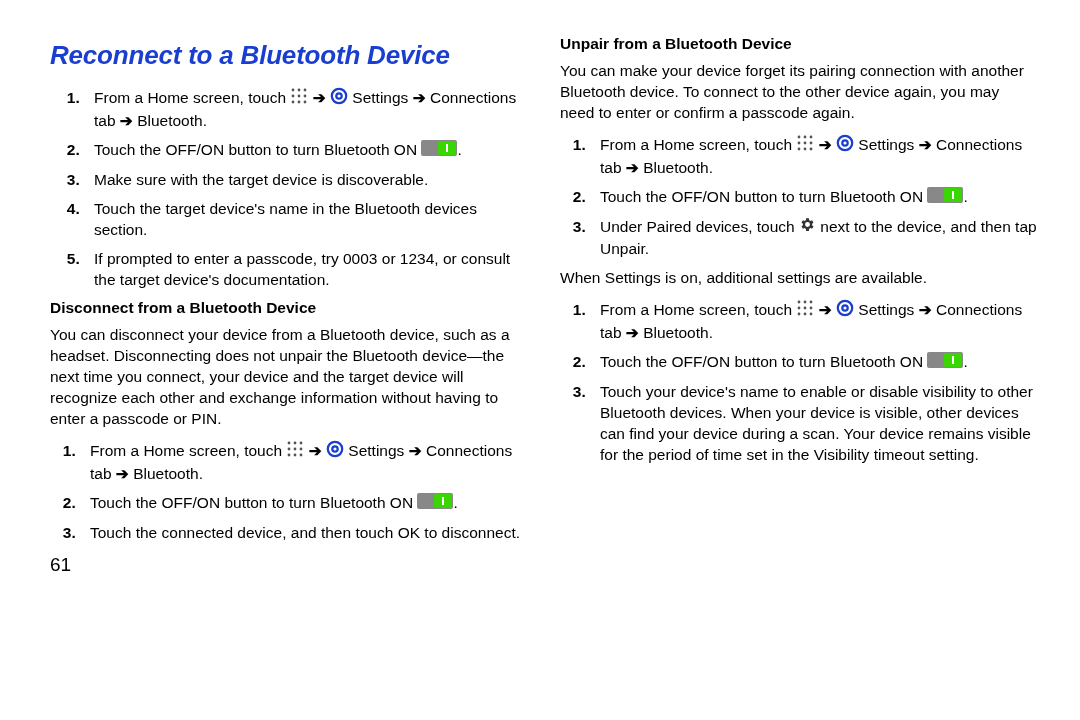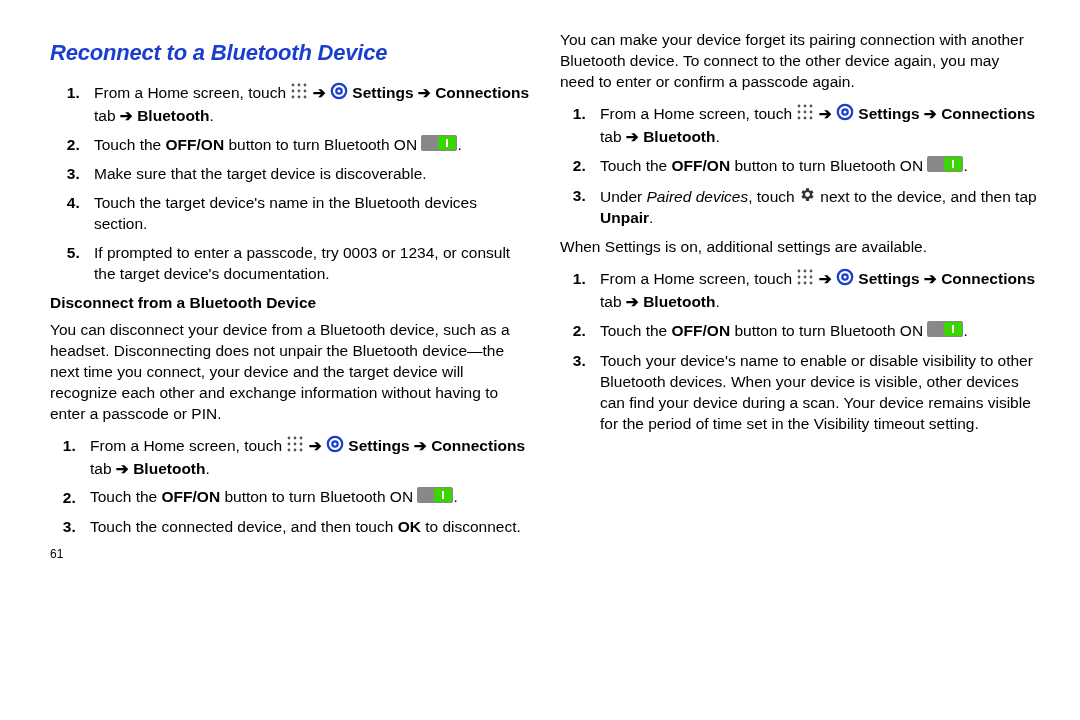"Reconnect to a Bluetooth Device" h2.blue { font-size: 22px -> 26px }
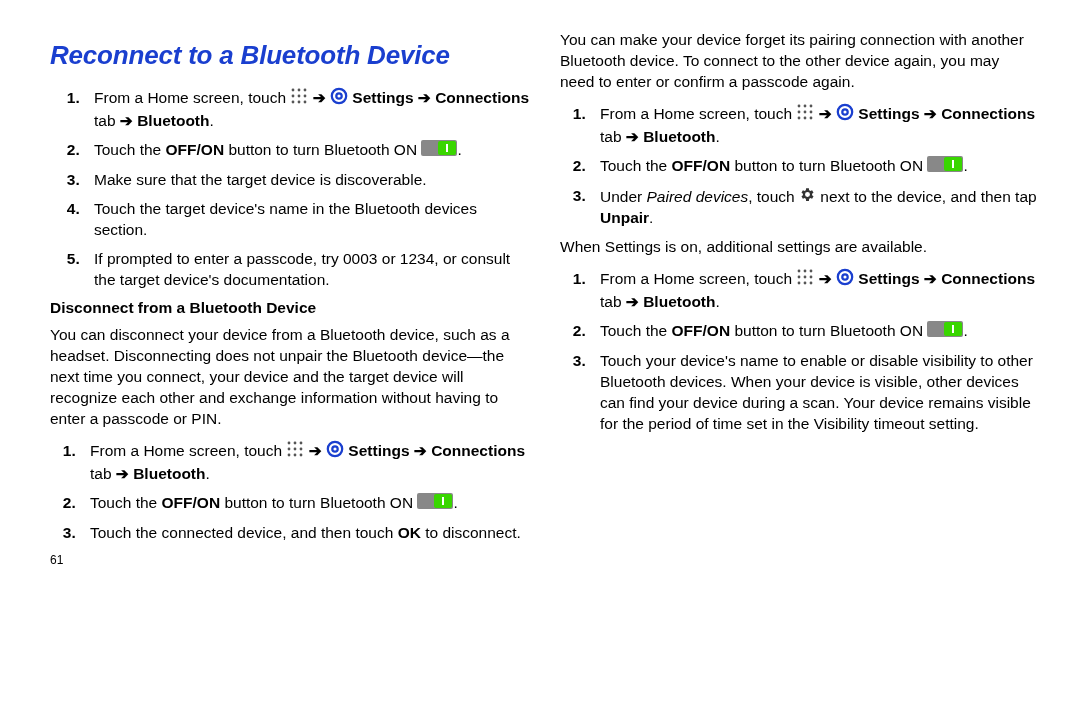"Unpair from a Bluetooth Device" div.sub { html: none -> <div>Unpair from a Bluetooth Device</div> }
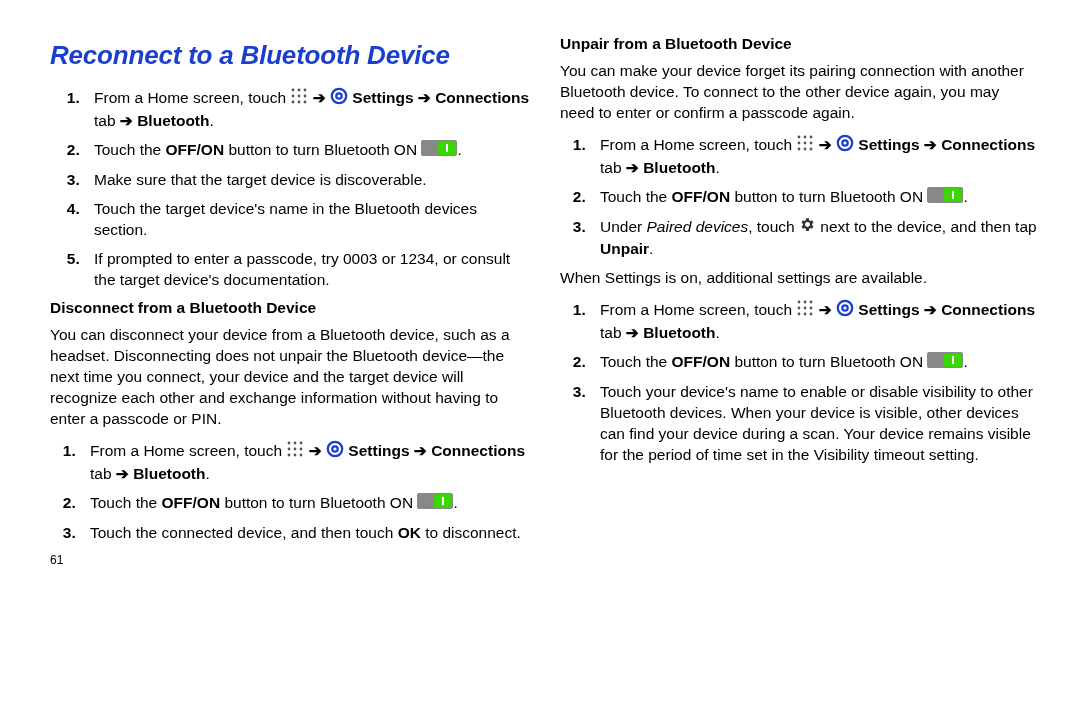"Settings" .b { font-weight: 700 -> 400 }
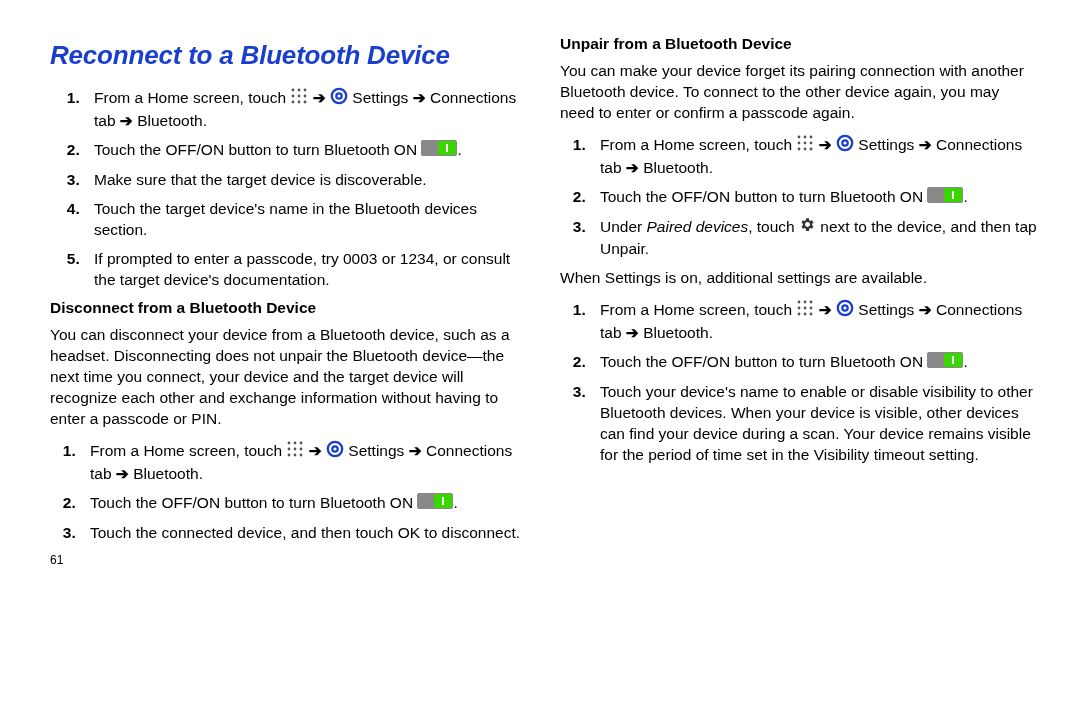"Make sure that the target" li { text: that -> with }
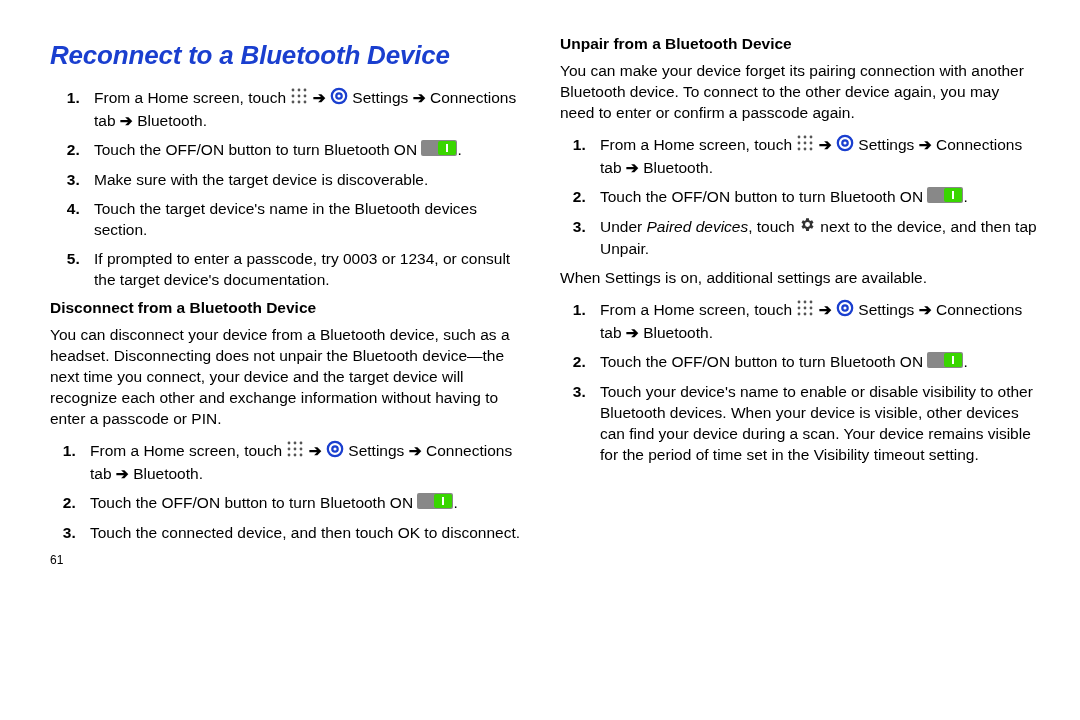"Paired devices" .it { font-style: italic -> none }
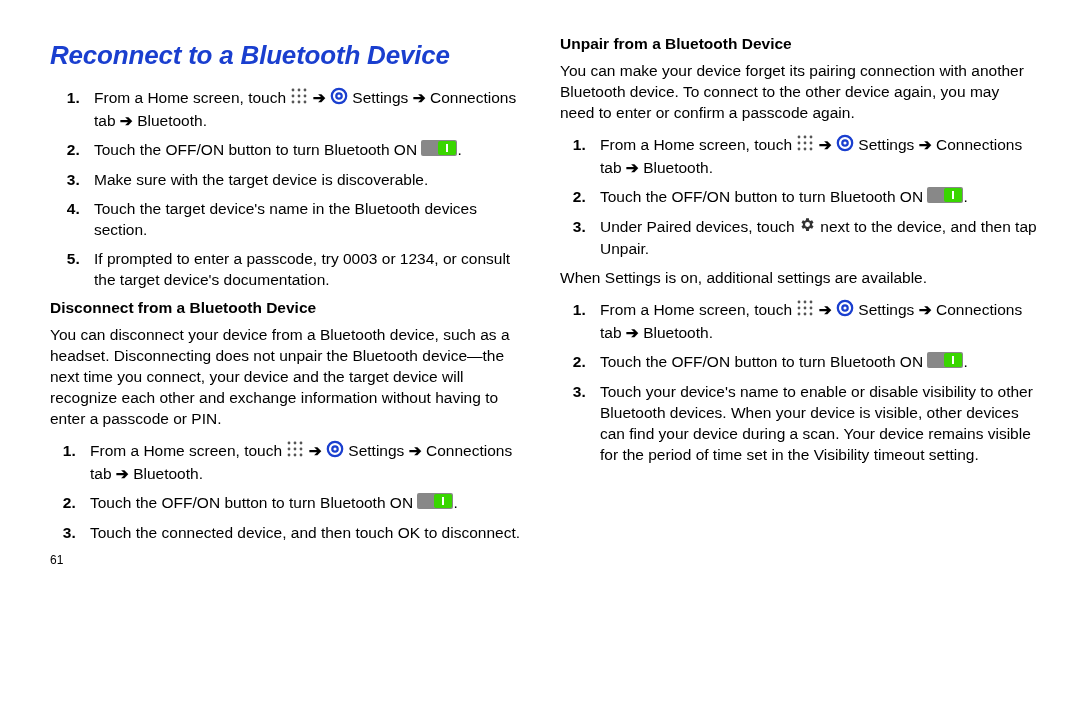"61" .pgnum { font-size: 12px -> 19px }
